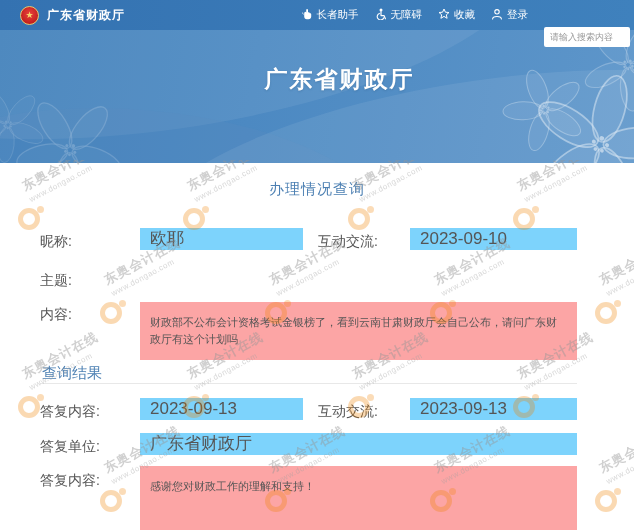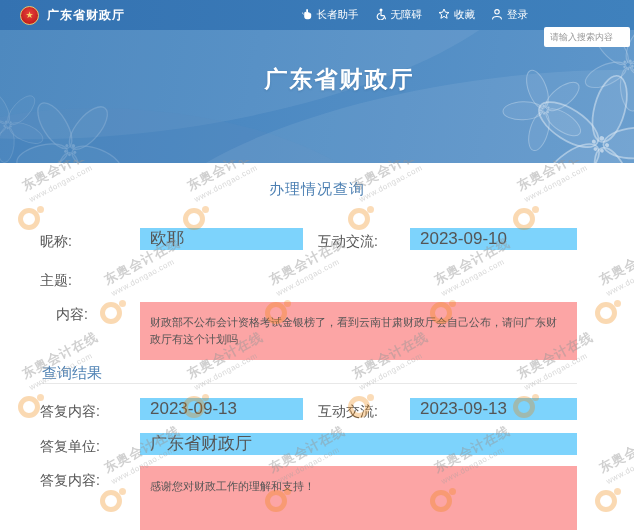"内容:" span.flabel { left: 56px -> 40px }
